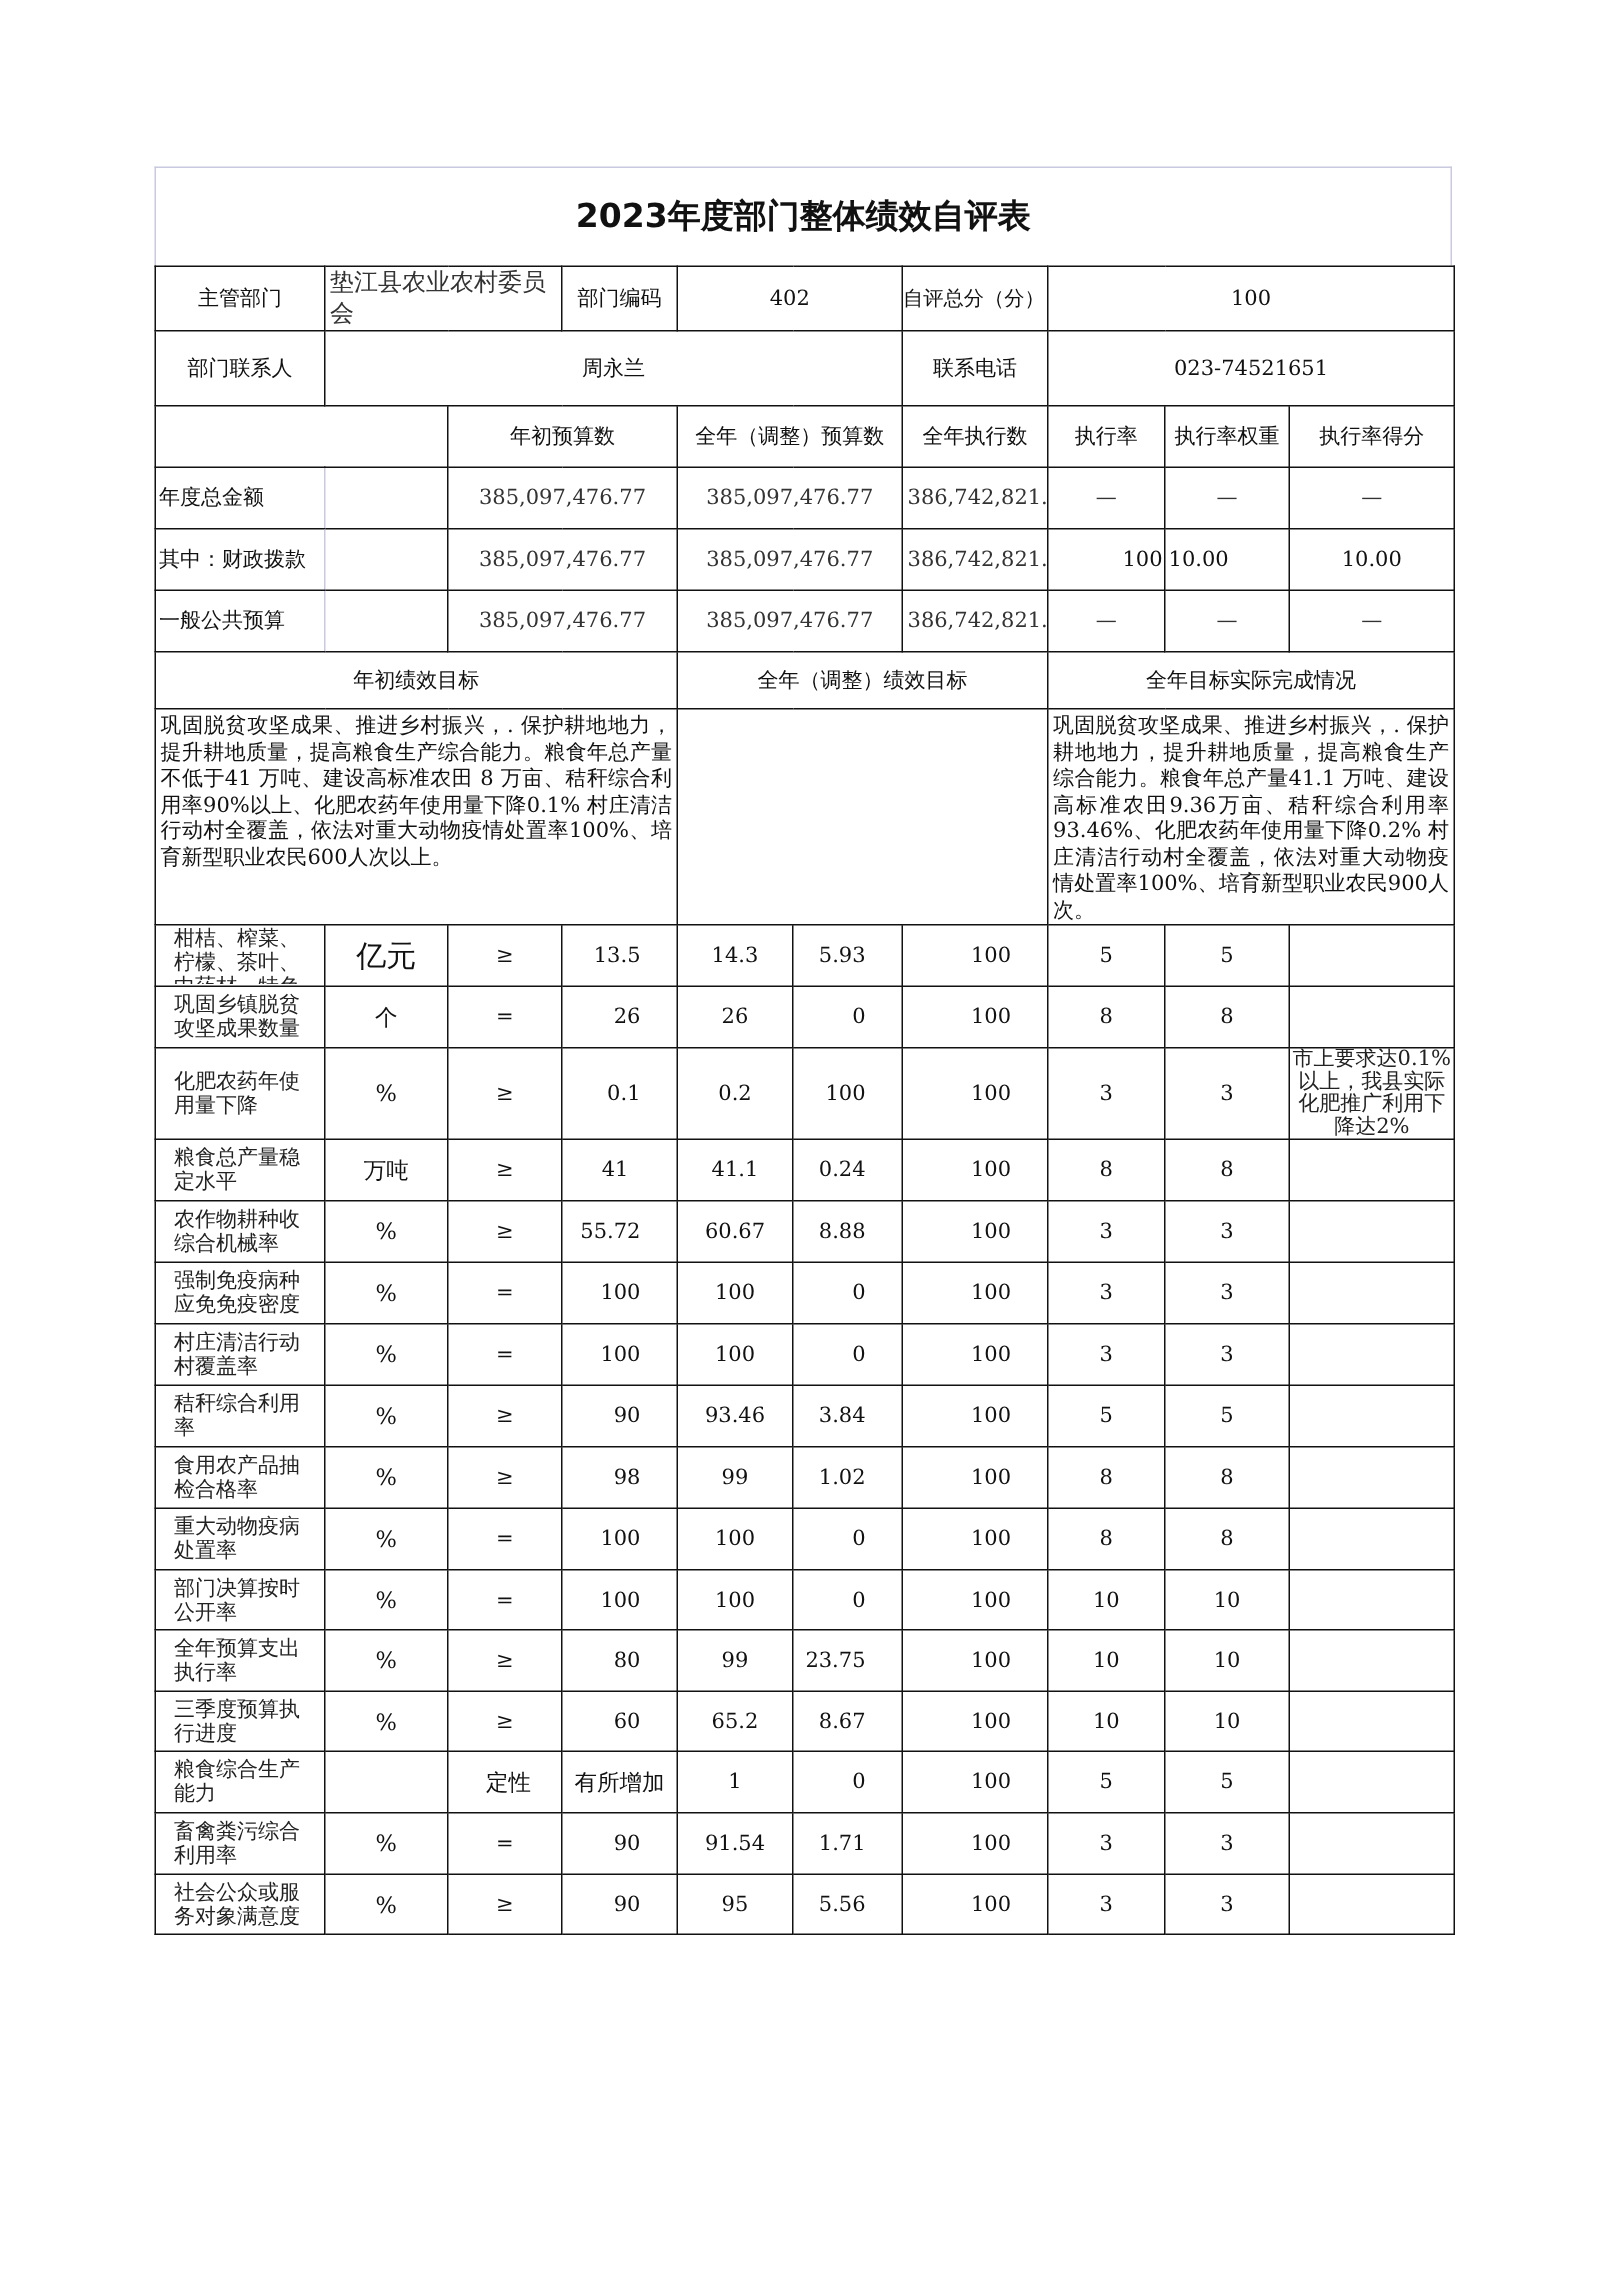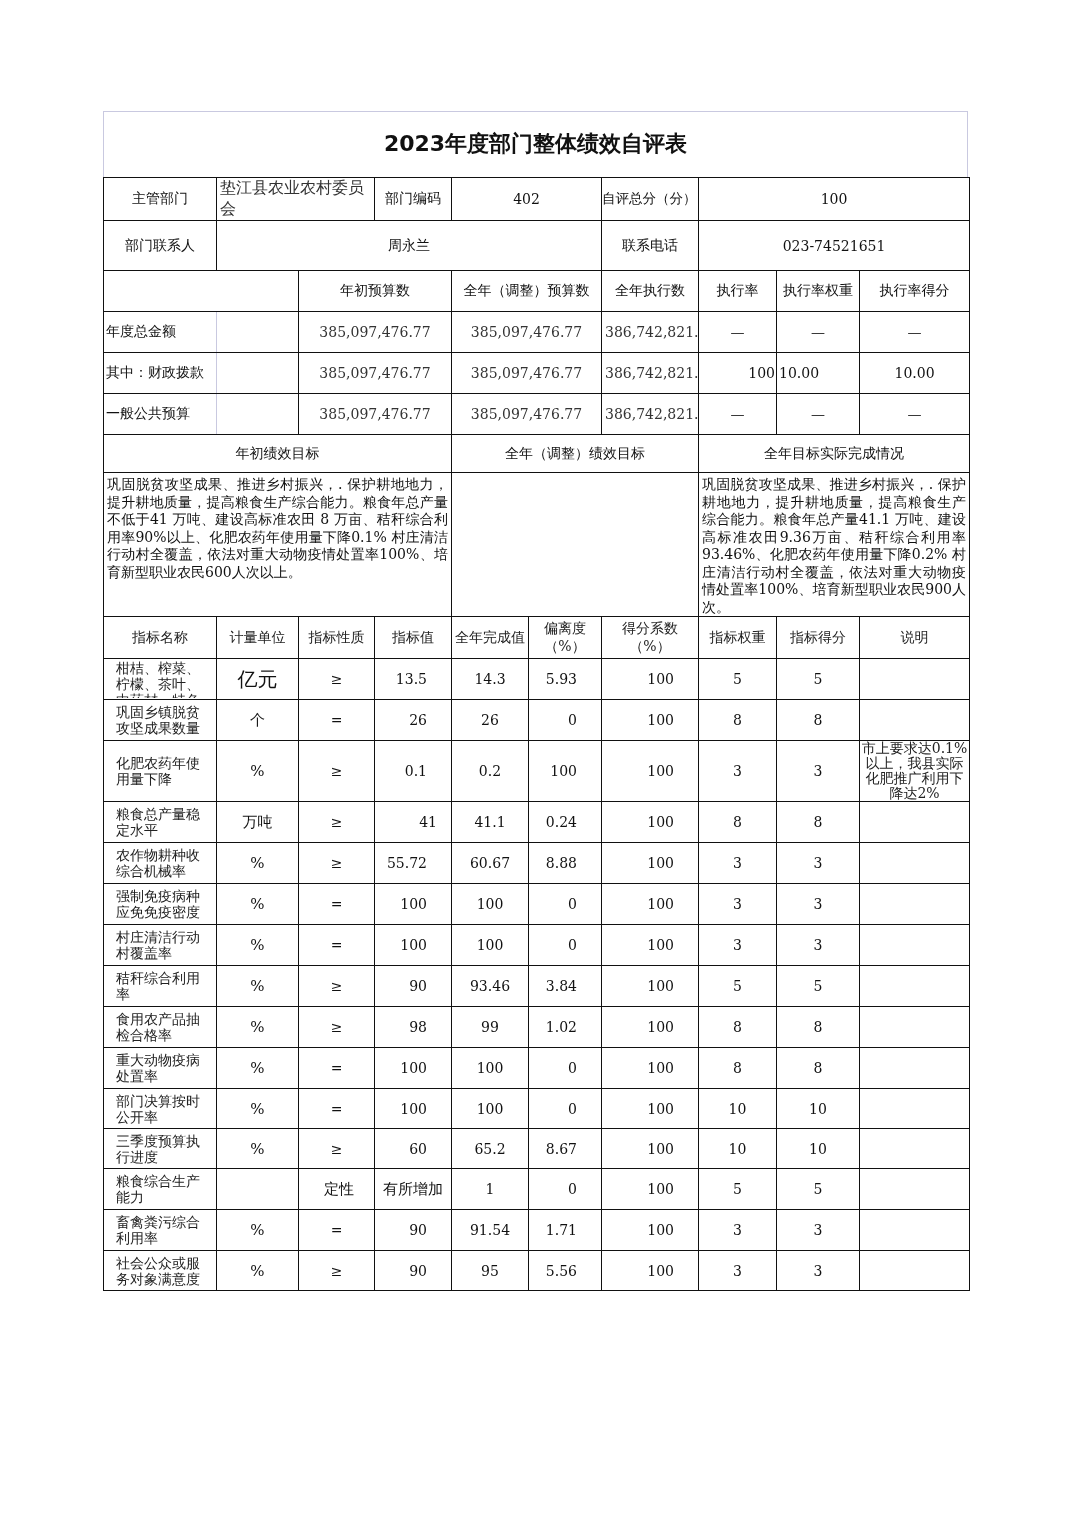"指标名称" tr { html: <tr> <td>指标名称</td> <td>计量单位</td> <td>指标性质</td> <td>指标值</td> <td>全年完成值</td> <td>偏离度（%）</td> <td>得分系数（%）</td> <td>指标权重</td> <td>指标得分</td> <td>说明</td> </tr> -> none }
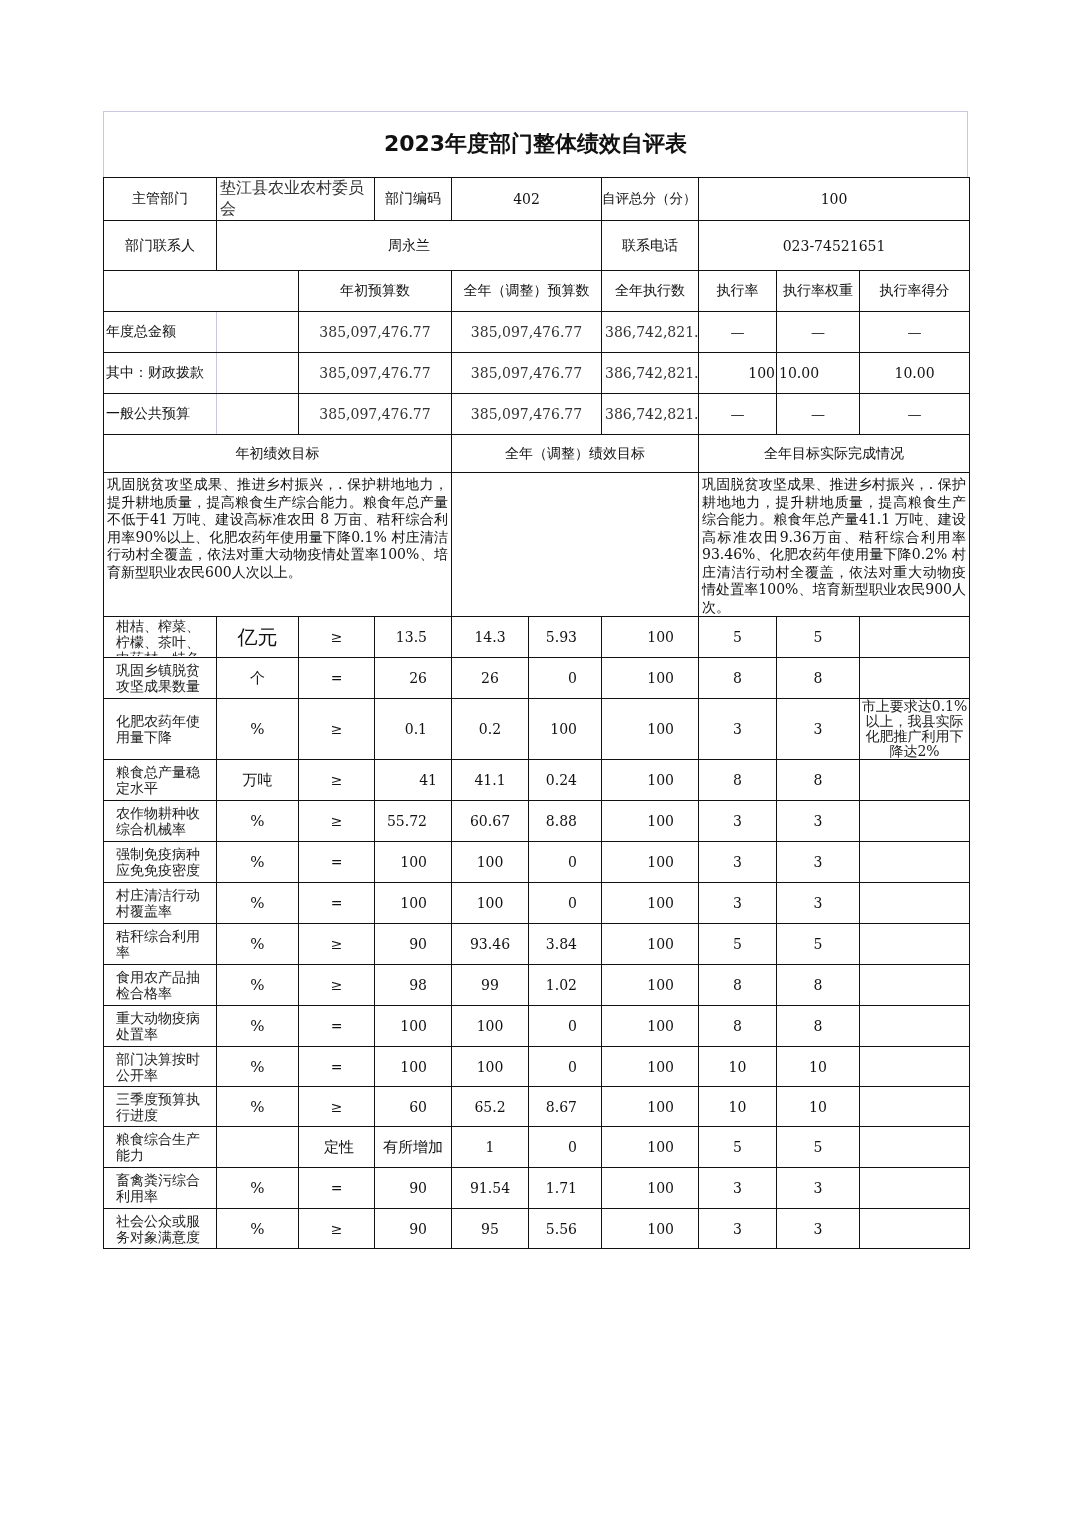"41" td.r { padding-right: 14px -> 32px }
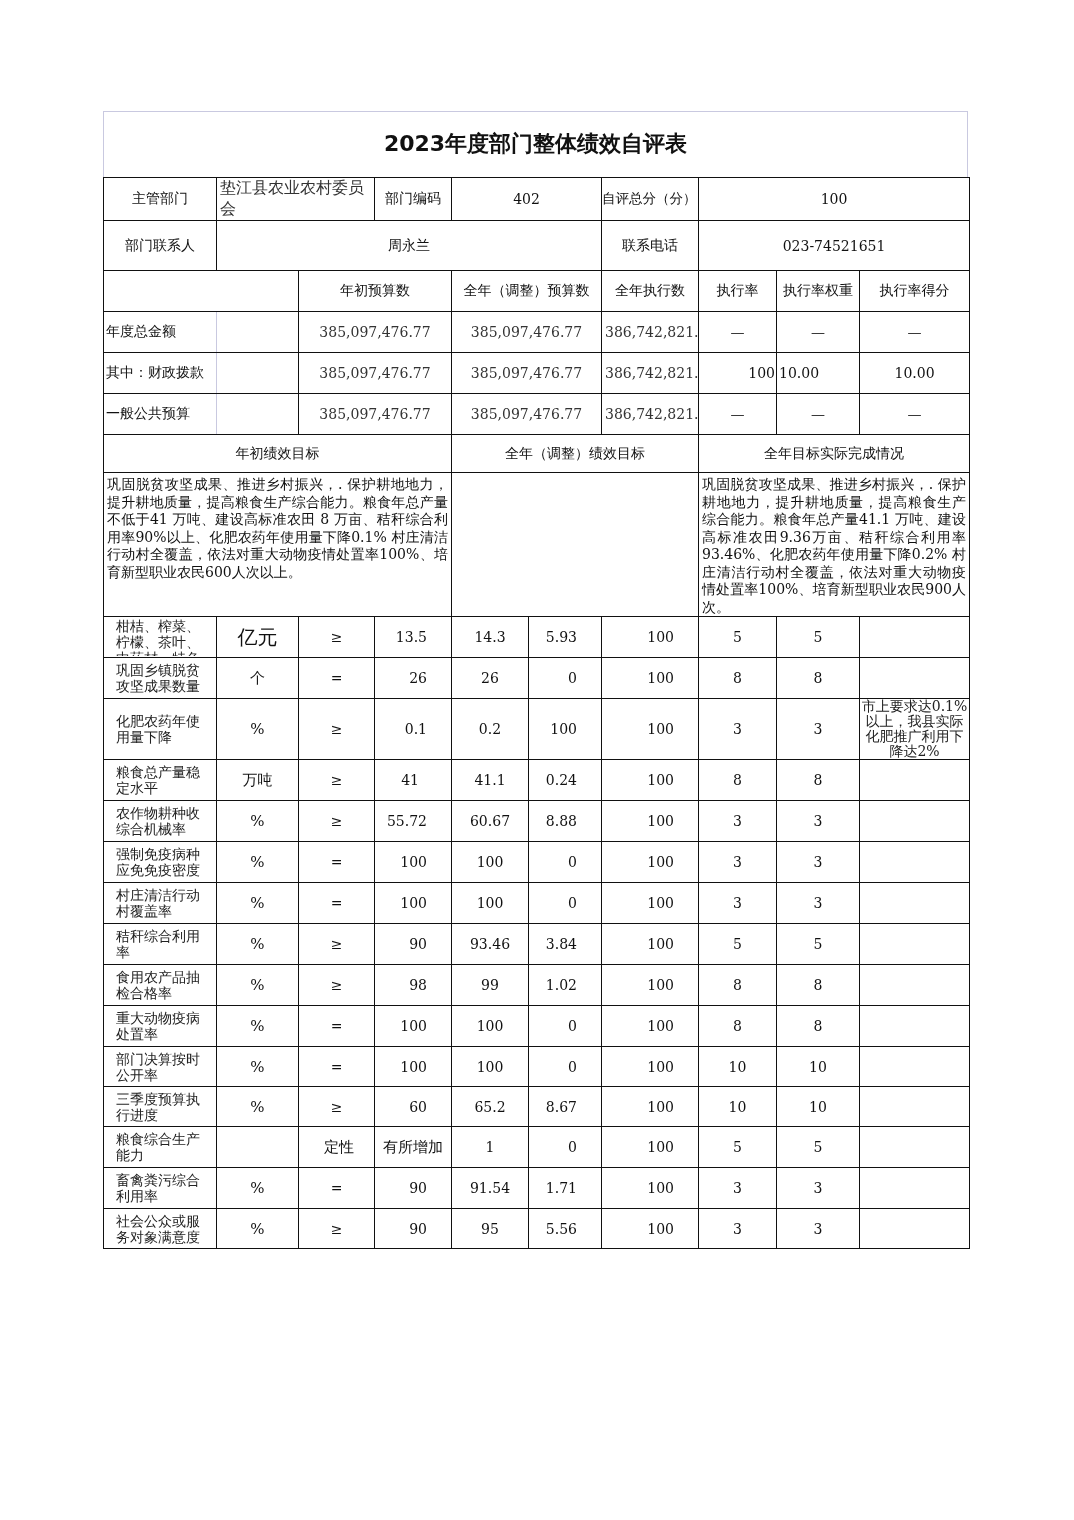"全年预算支出执行率" tr { html: none -> <tr> <td> <div>全年预算支出执行率</div> </td> <td>%</td> <td>≥</td> <td>80</td> <td>99</td> <td>23.75</td> <td>100</td> <td>10</td> <td>10</td> <td></td> </tr> }
